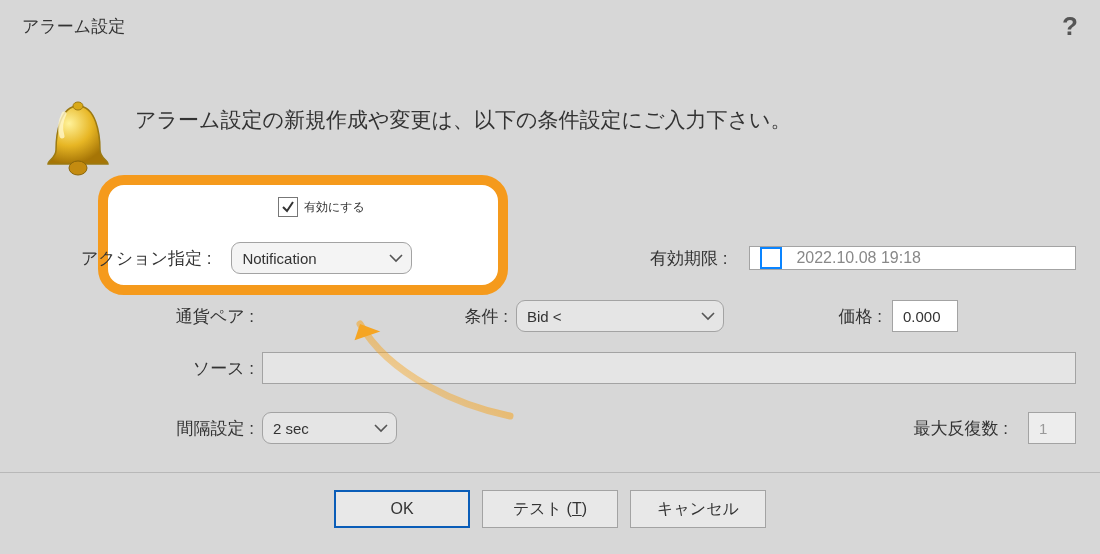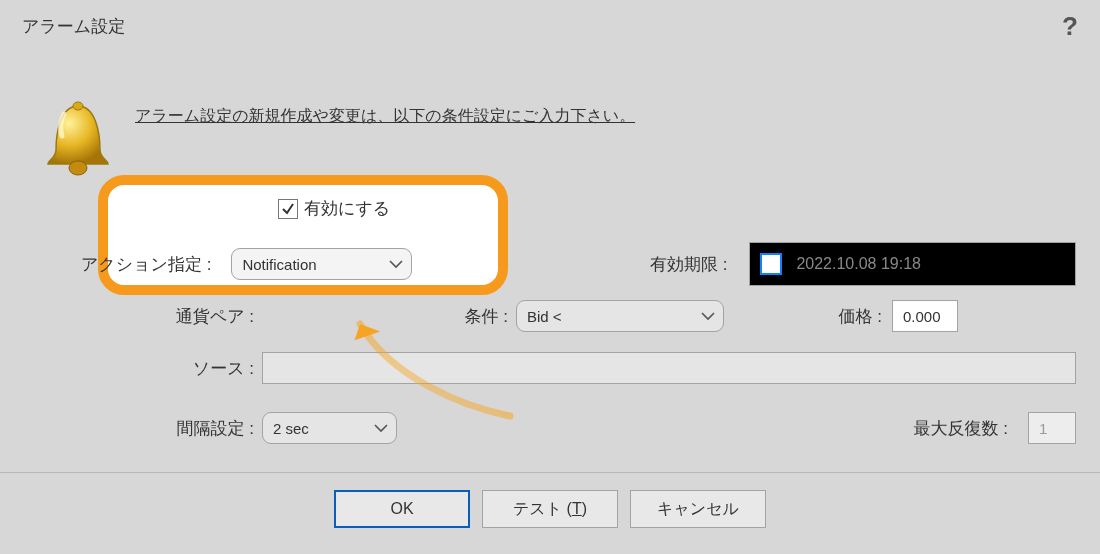"アラーム設定の新規作成や変更は、以下の条件設定にご入力下さい。" .intro { font-size: 16px -> 21px; text-decoration: underline -> none }
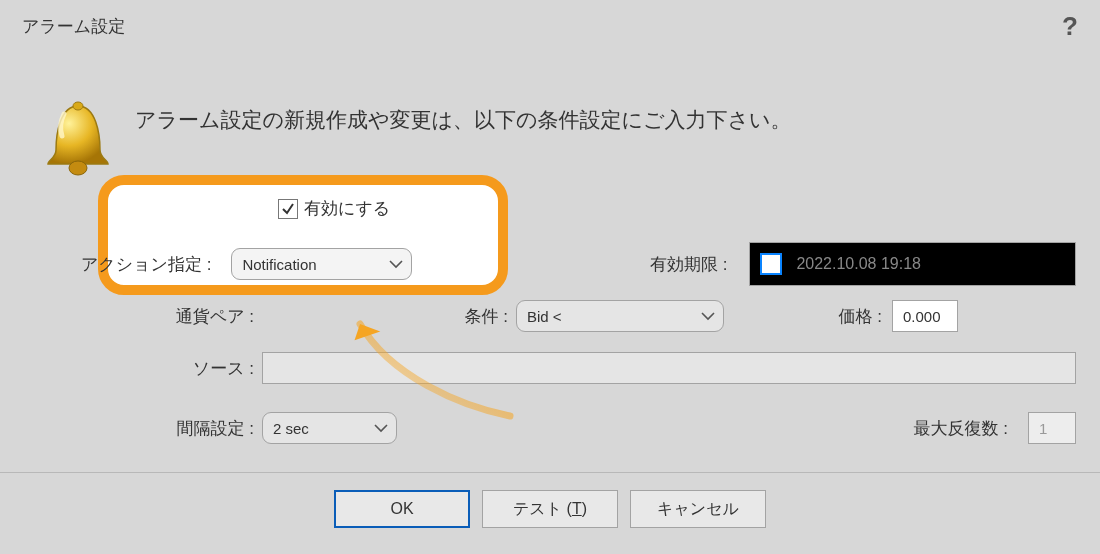"有効にする" .enable-lbl { font-size: 17px -> 12px }
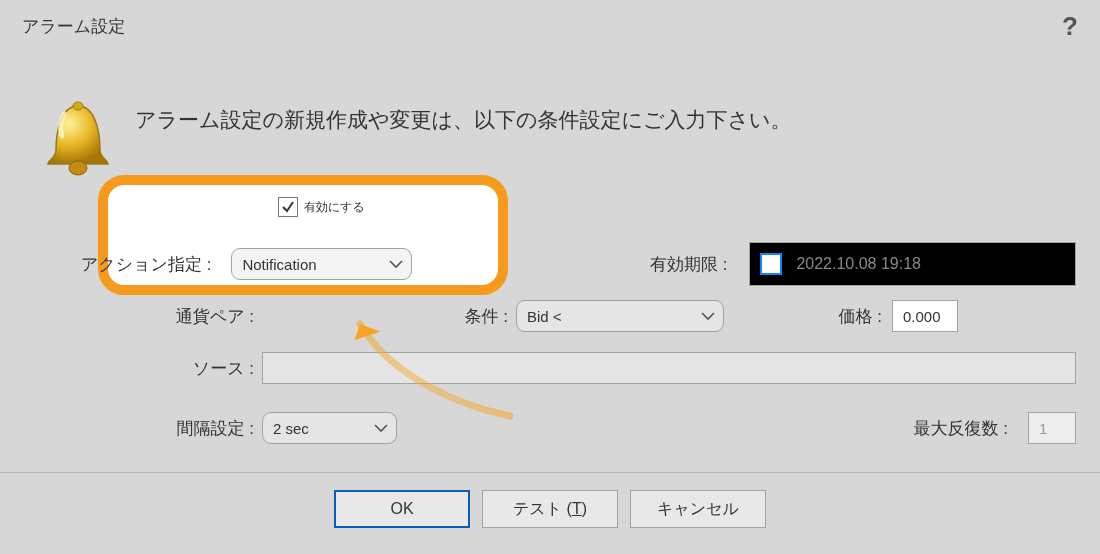"2022.10.08 19:18" .exp-box { background: #000000 -> #ffffff; height: 44px -> 24px }
